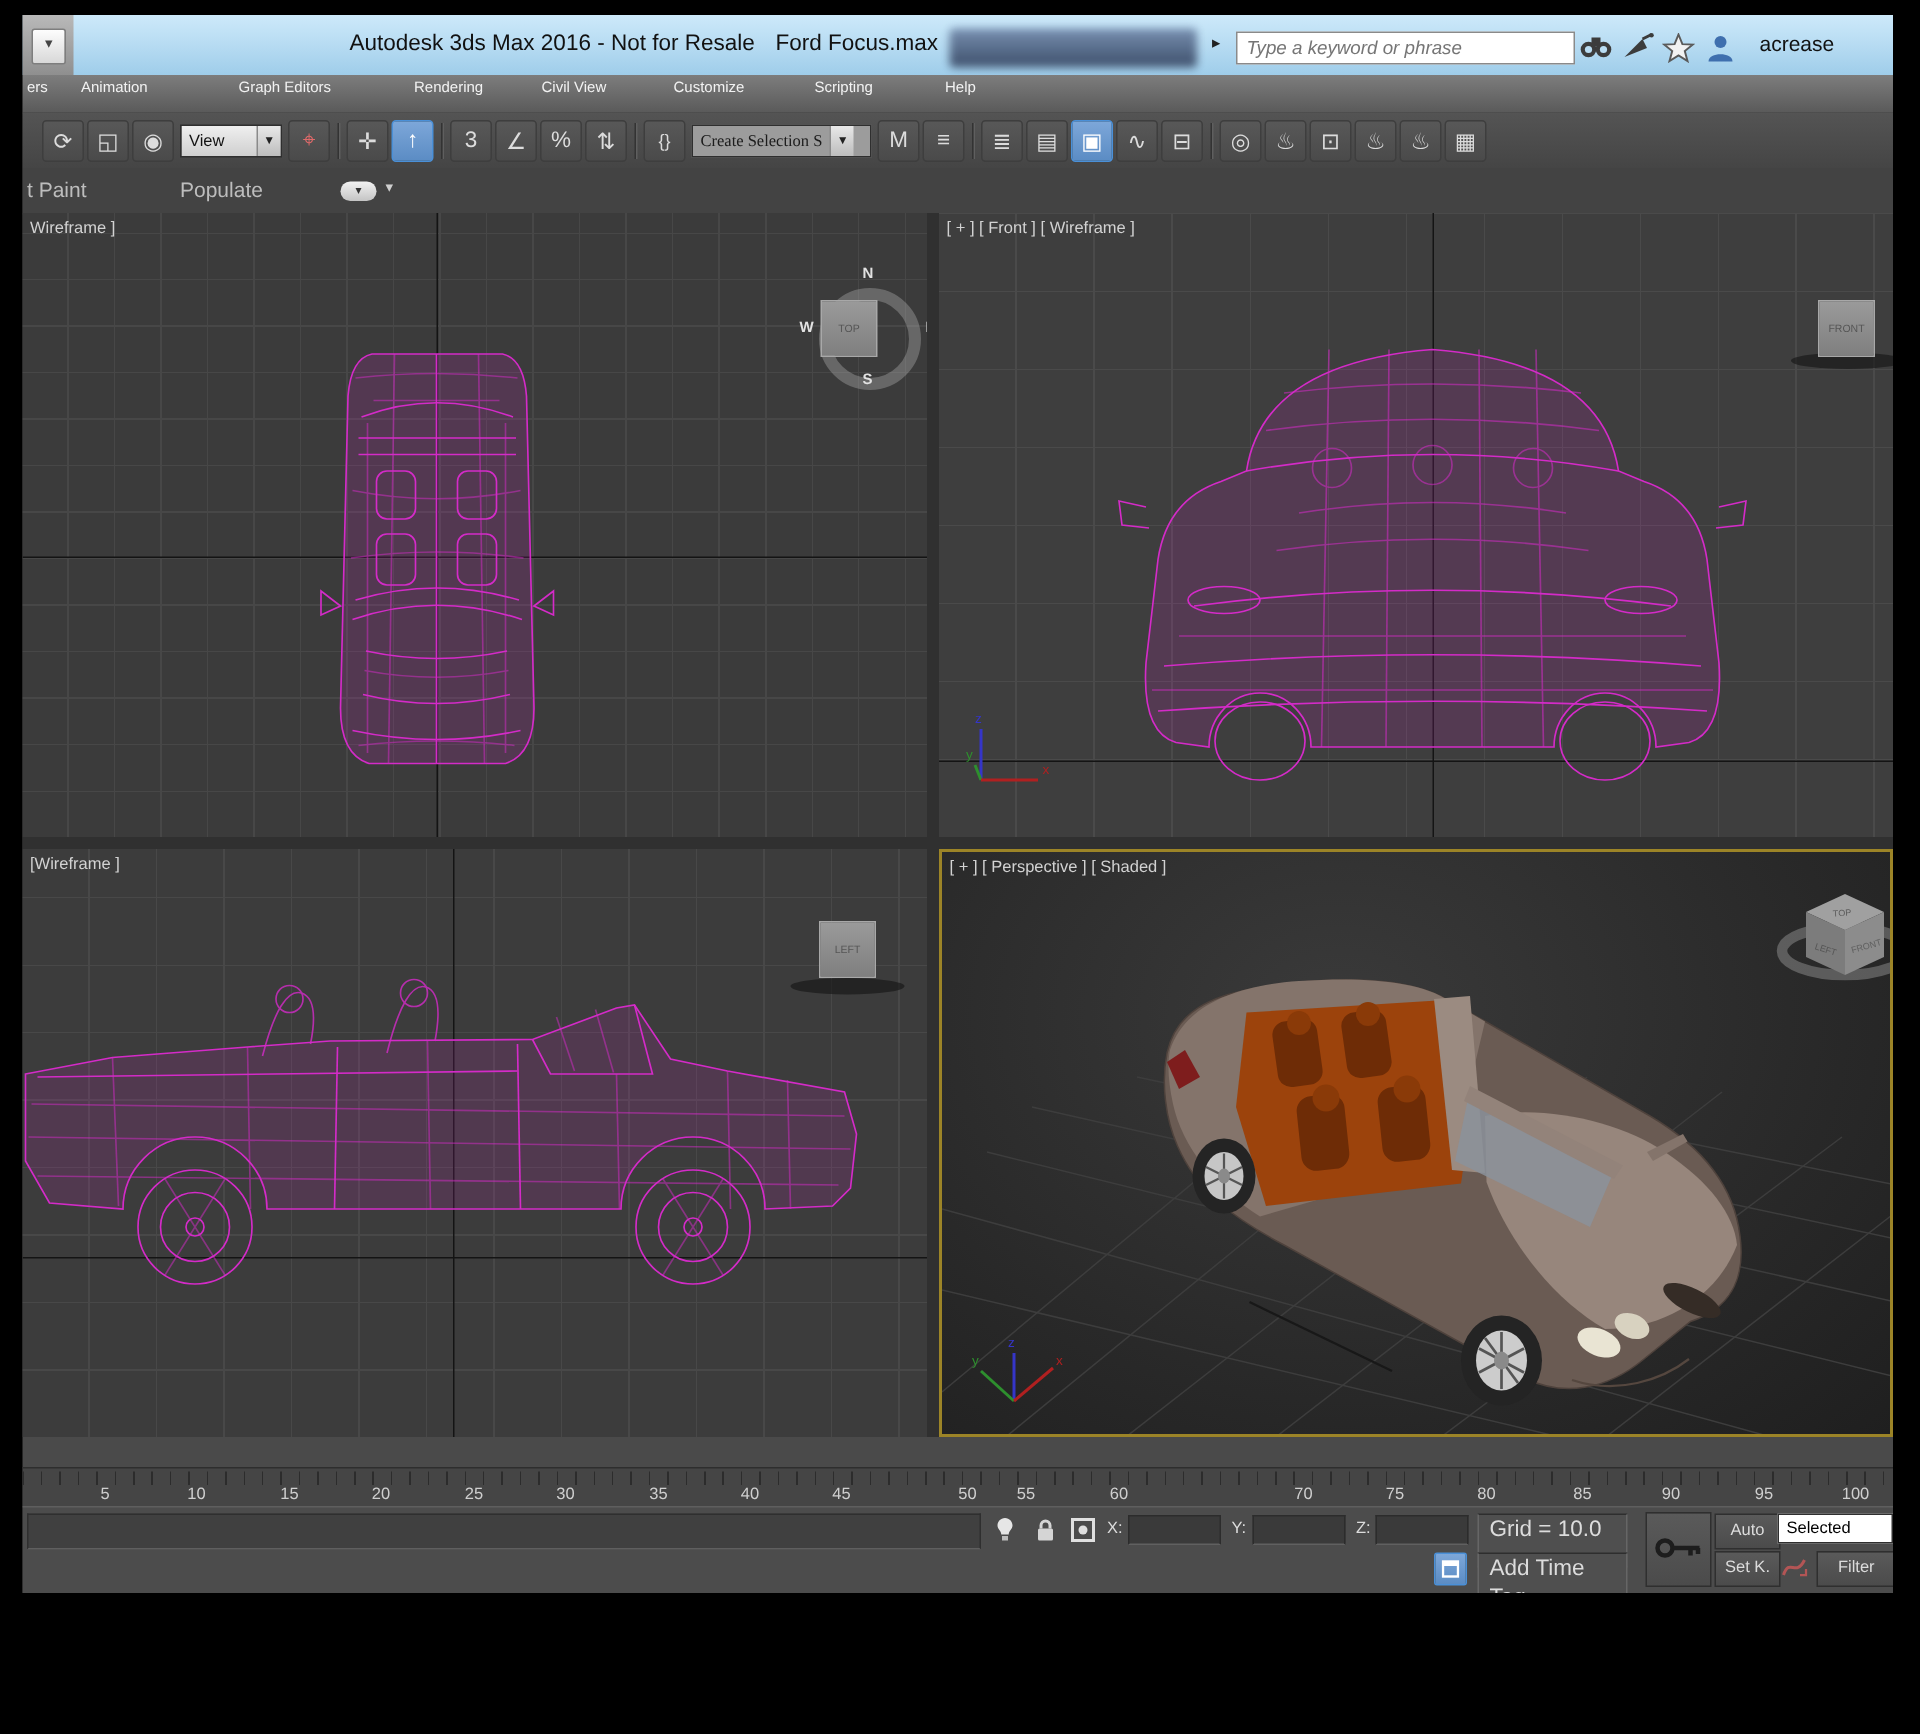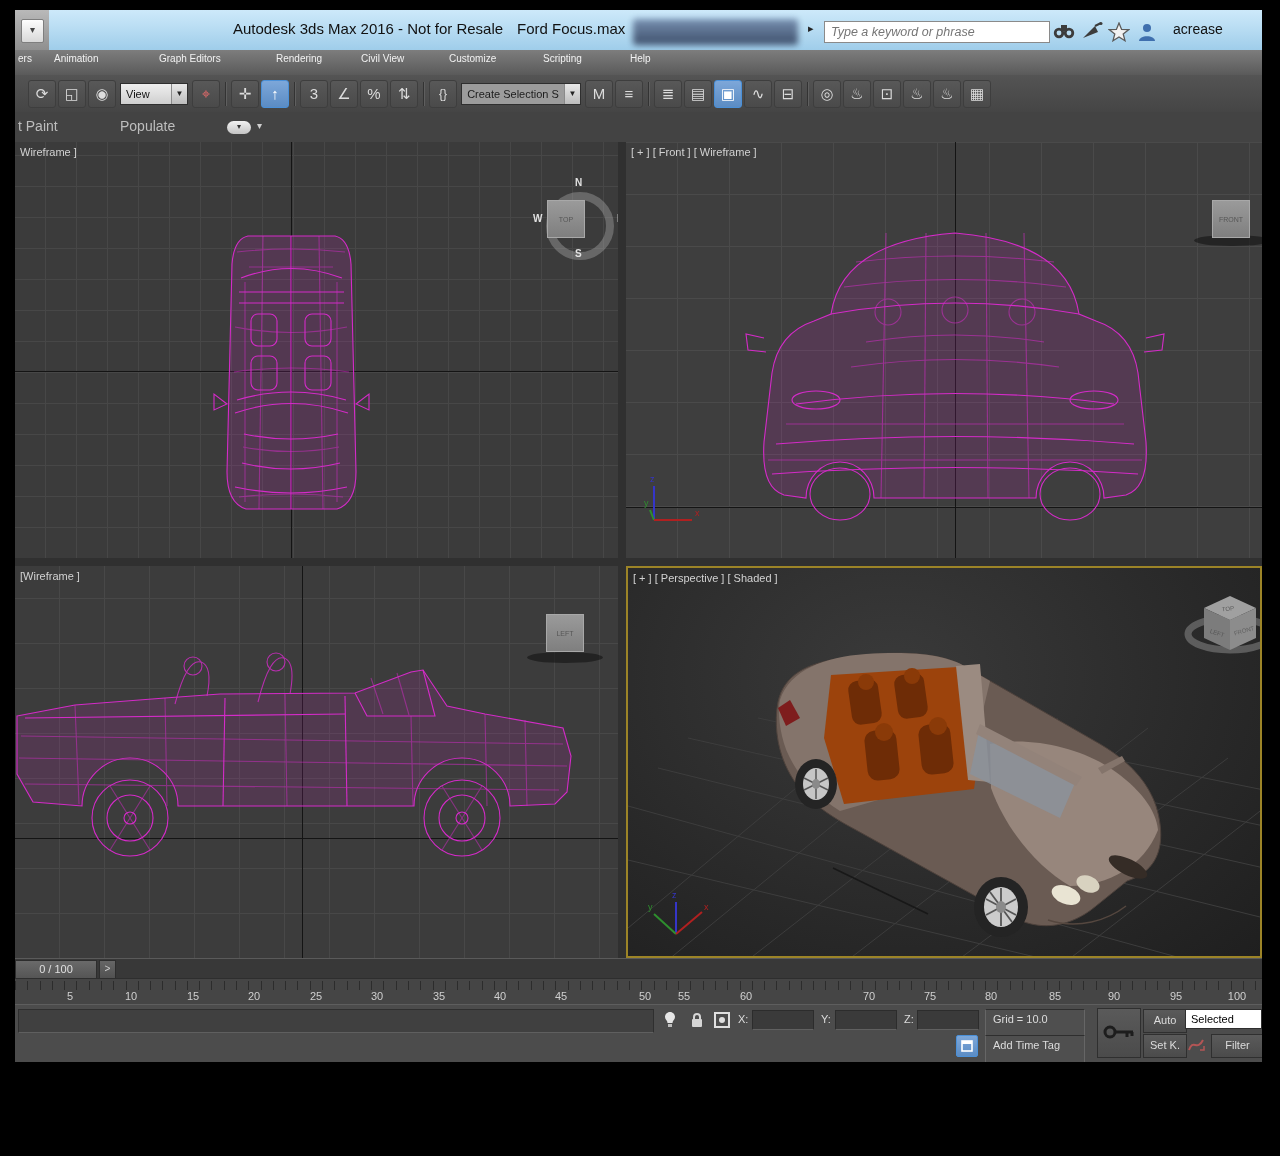"Create Selection S" .dd.gray { font-family: none -> Liberation Serif, serif; justify-content: center -> flex-start }
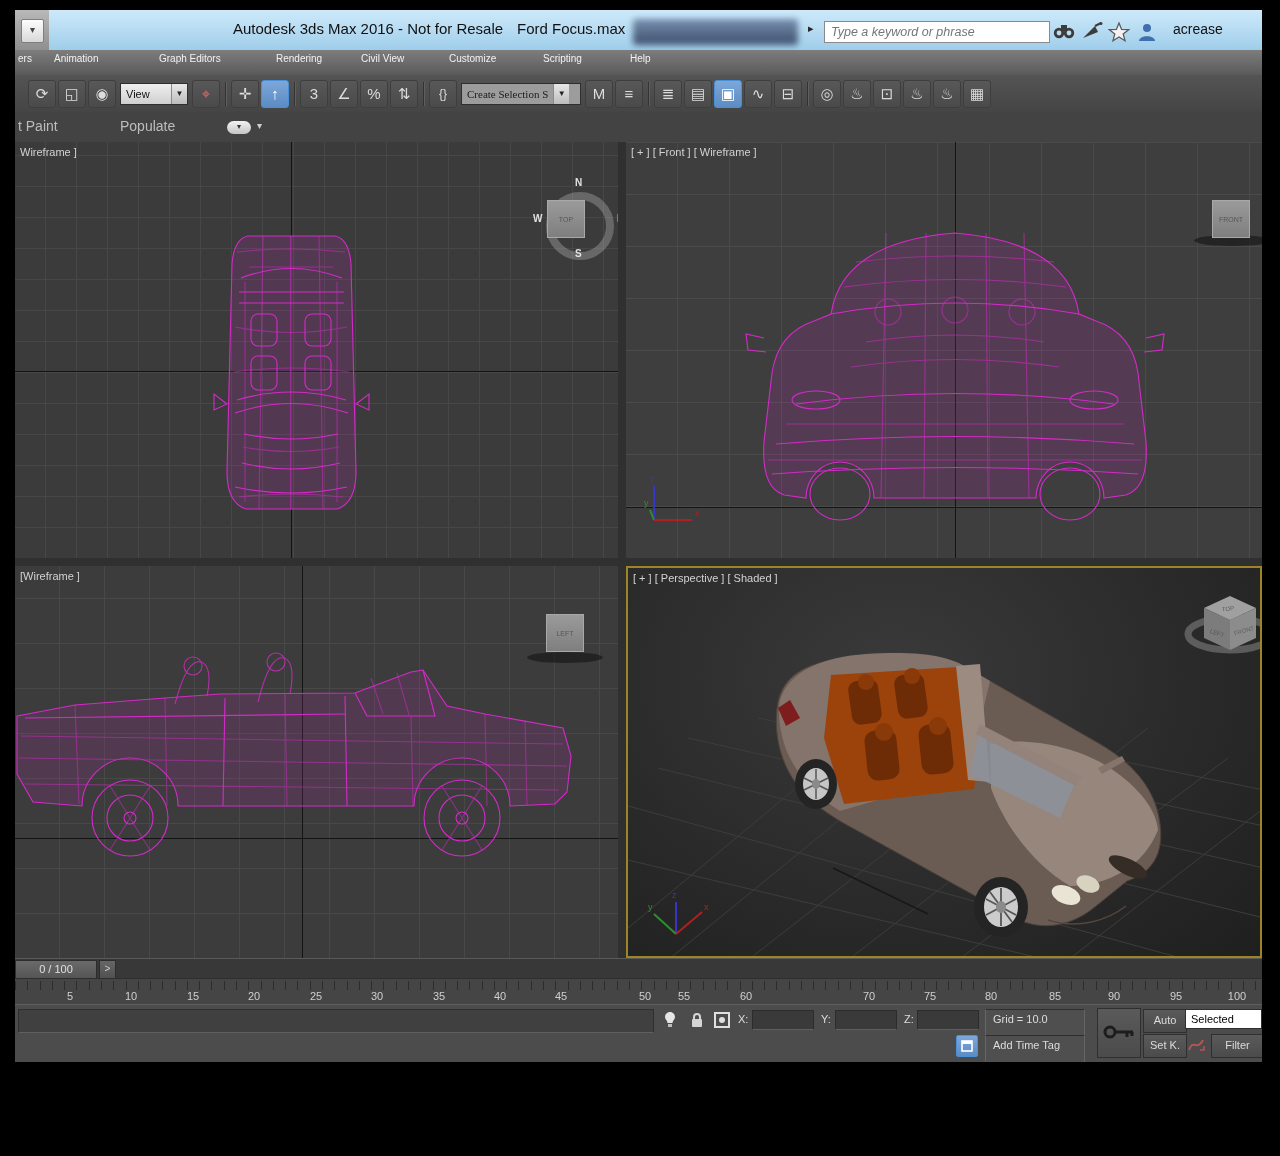"0 / 100" div.timeslider { html: <div> <div>0 / 100</div> <div>&gt;</div> </div> -> none }
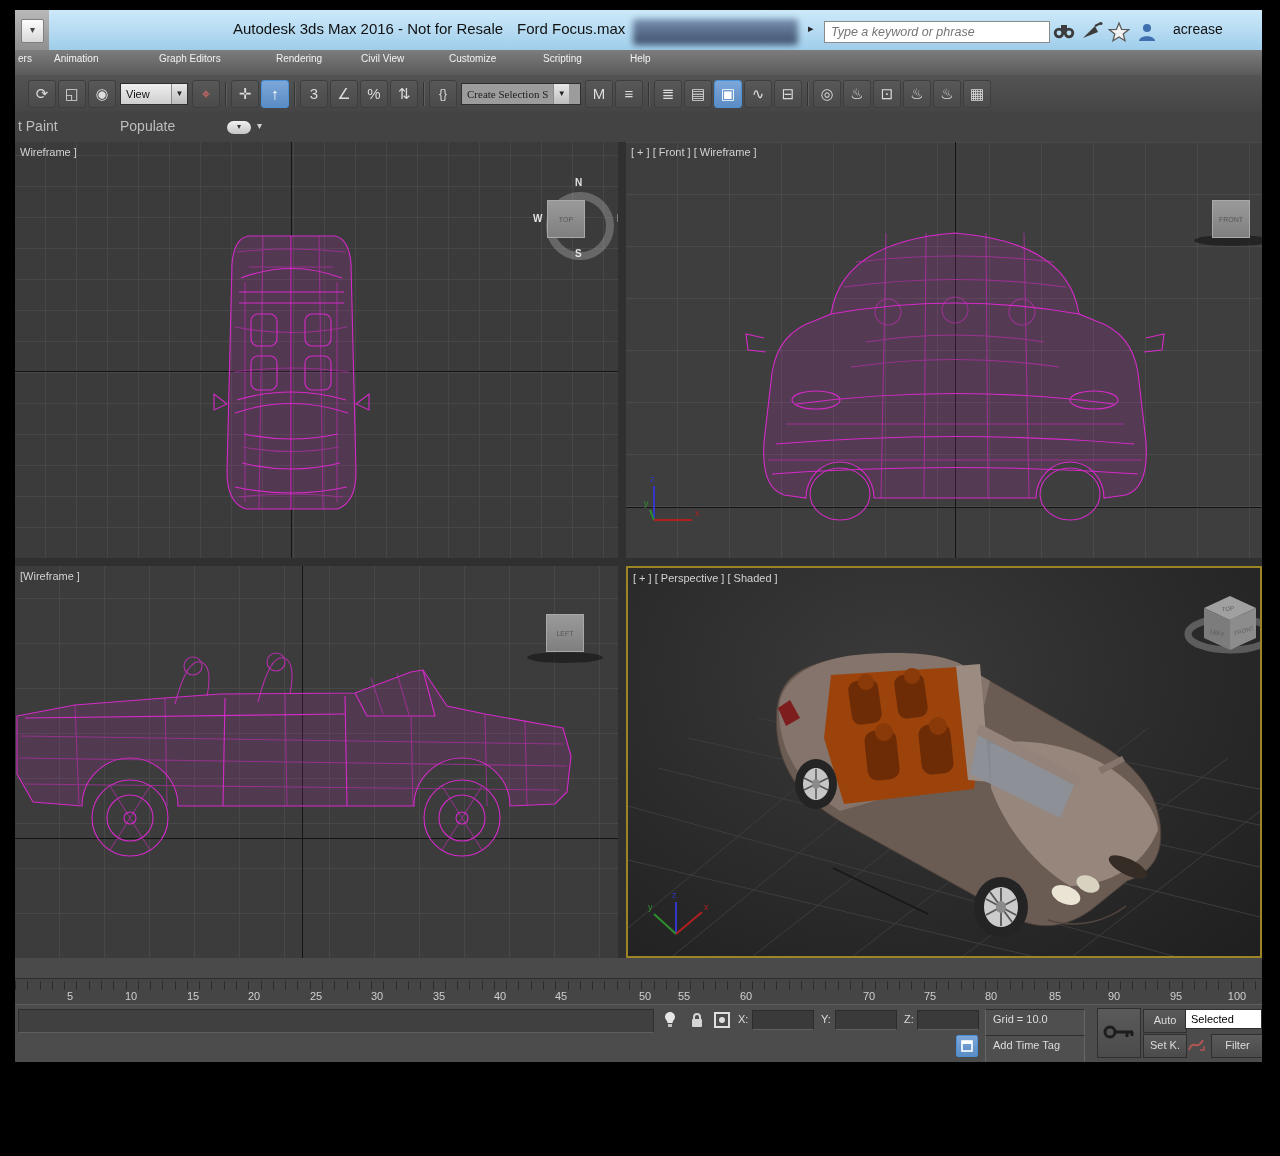"Grid = 10.0" .st-box { font-size: 11px -> 15px }
